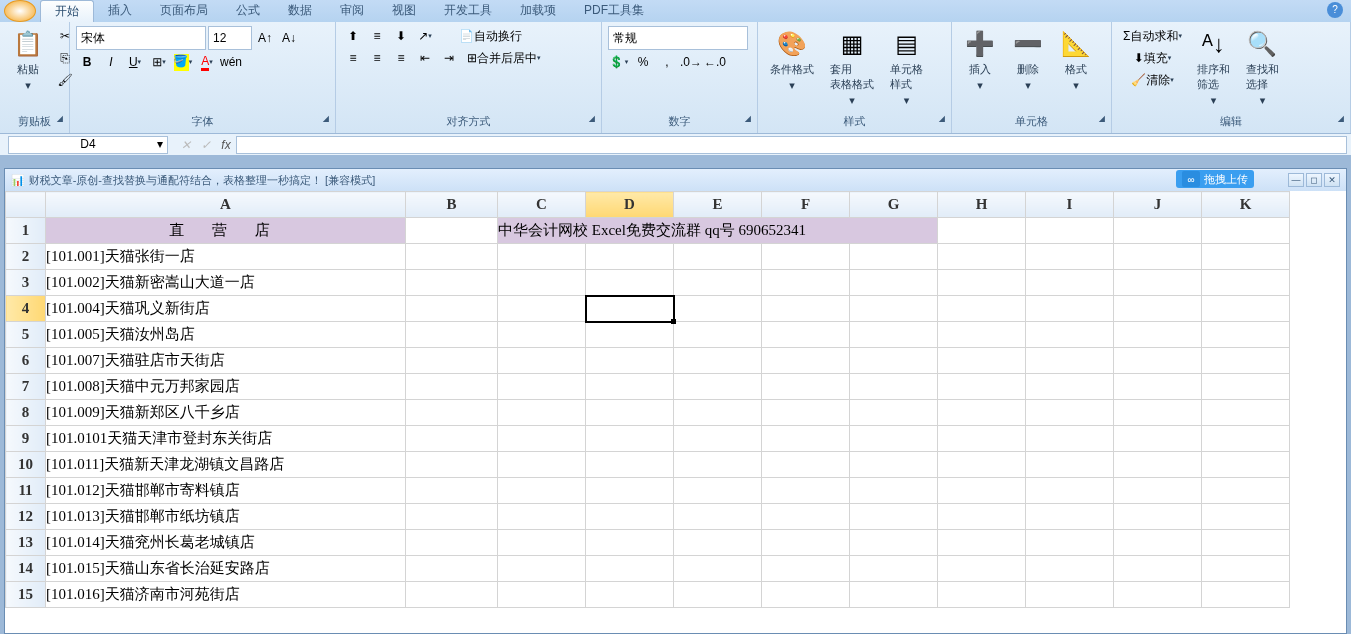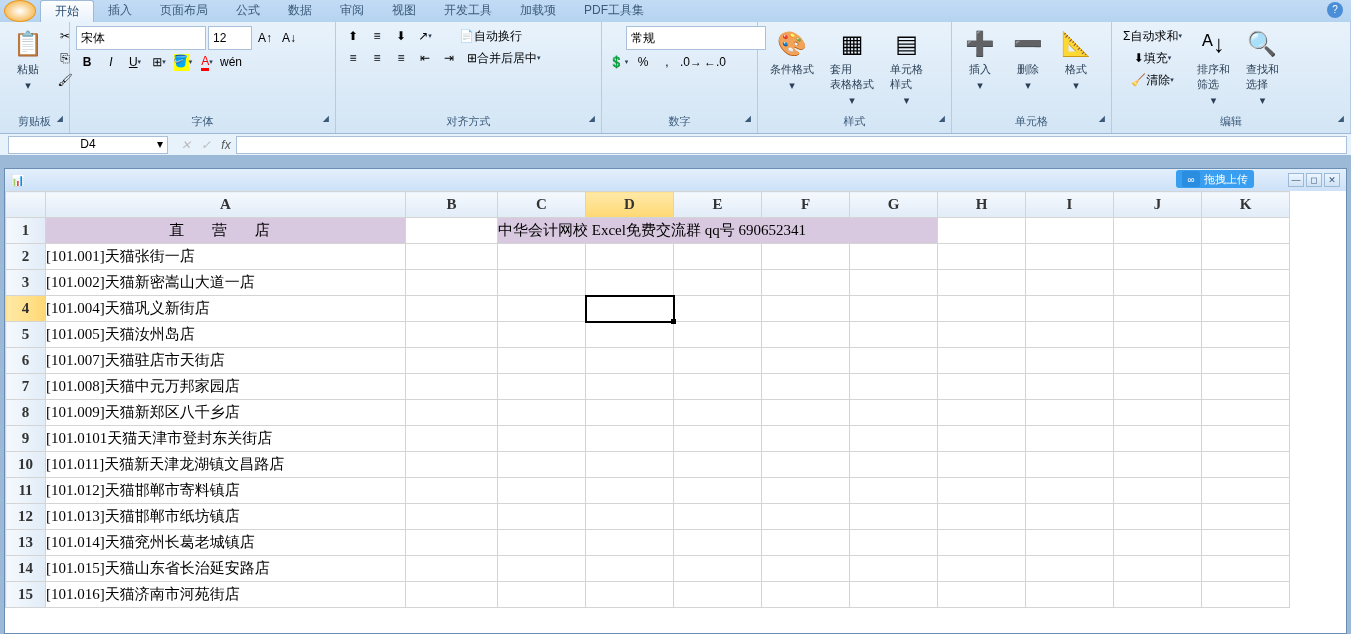"常规" input.sel { margin-left: 18px -> none }
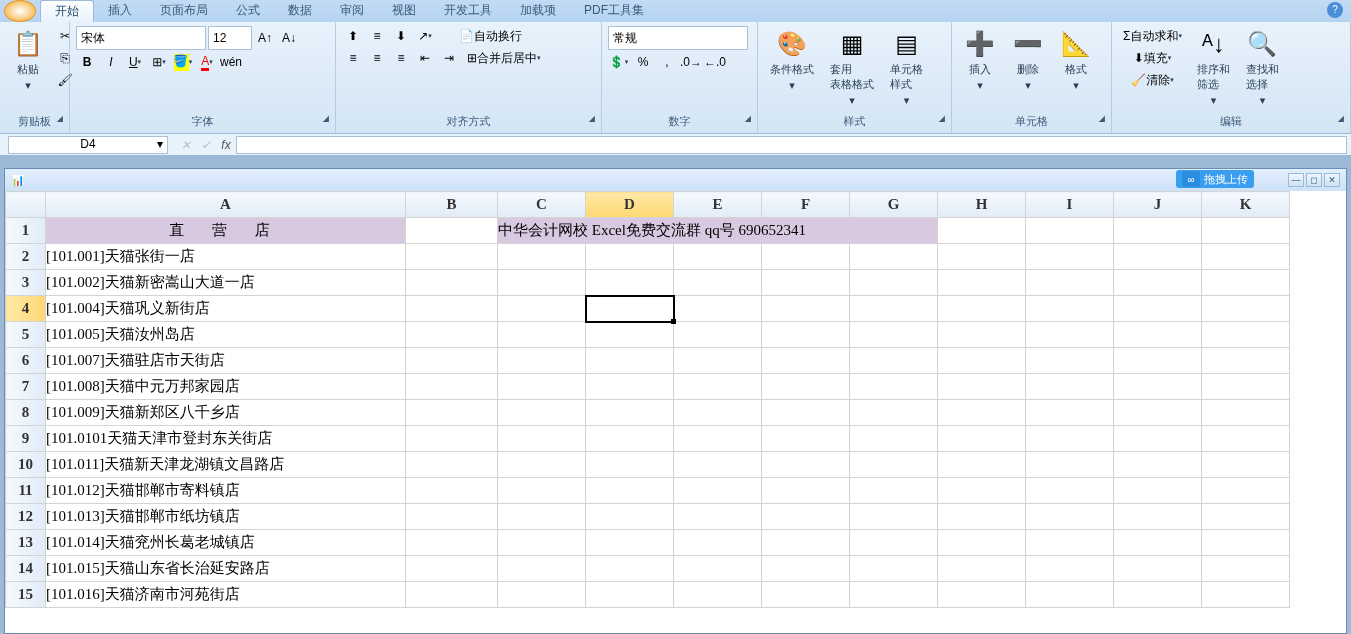"财税文章-原创-查找替换与通配符结合，表格整理一秒搞定！ [兼容模式]" span { html: none -> <span>财税文章-原创-查找替换与通配符结合，表格整理一秒搞定！ [兼容模式]</span> }
